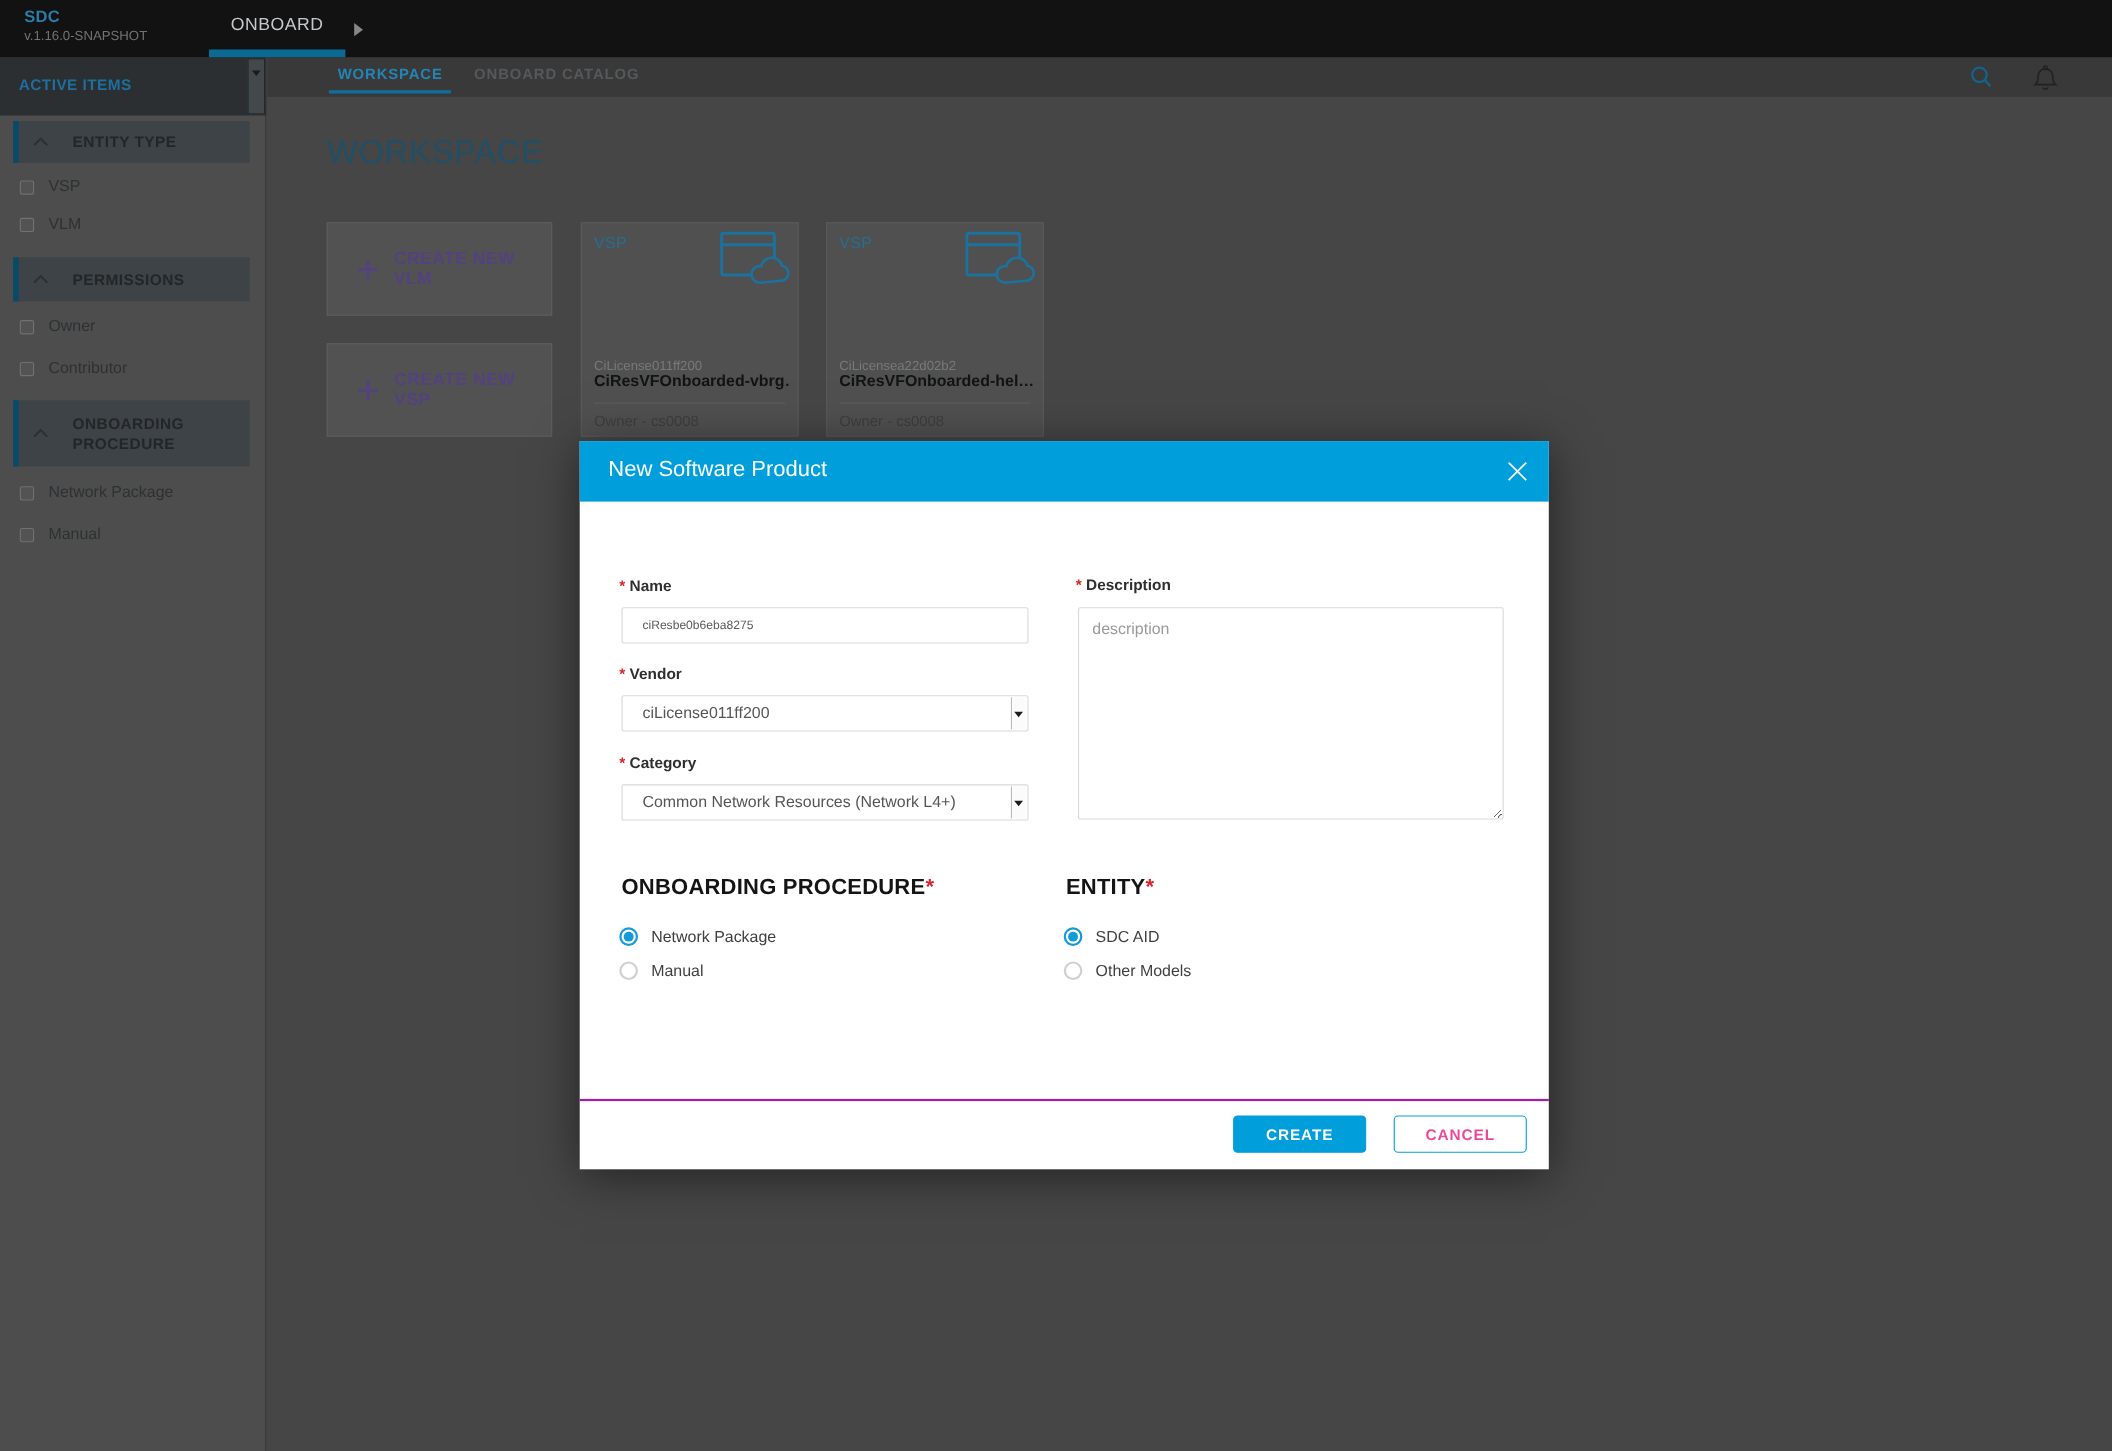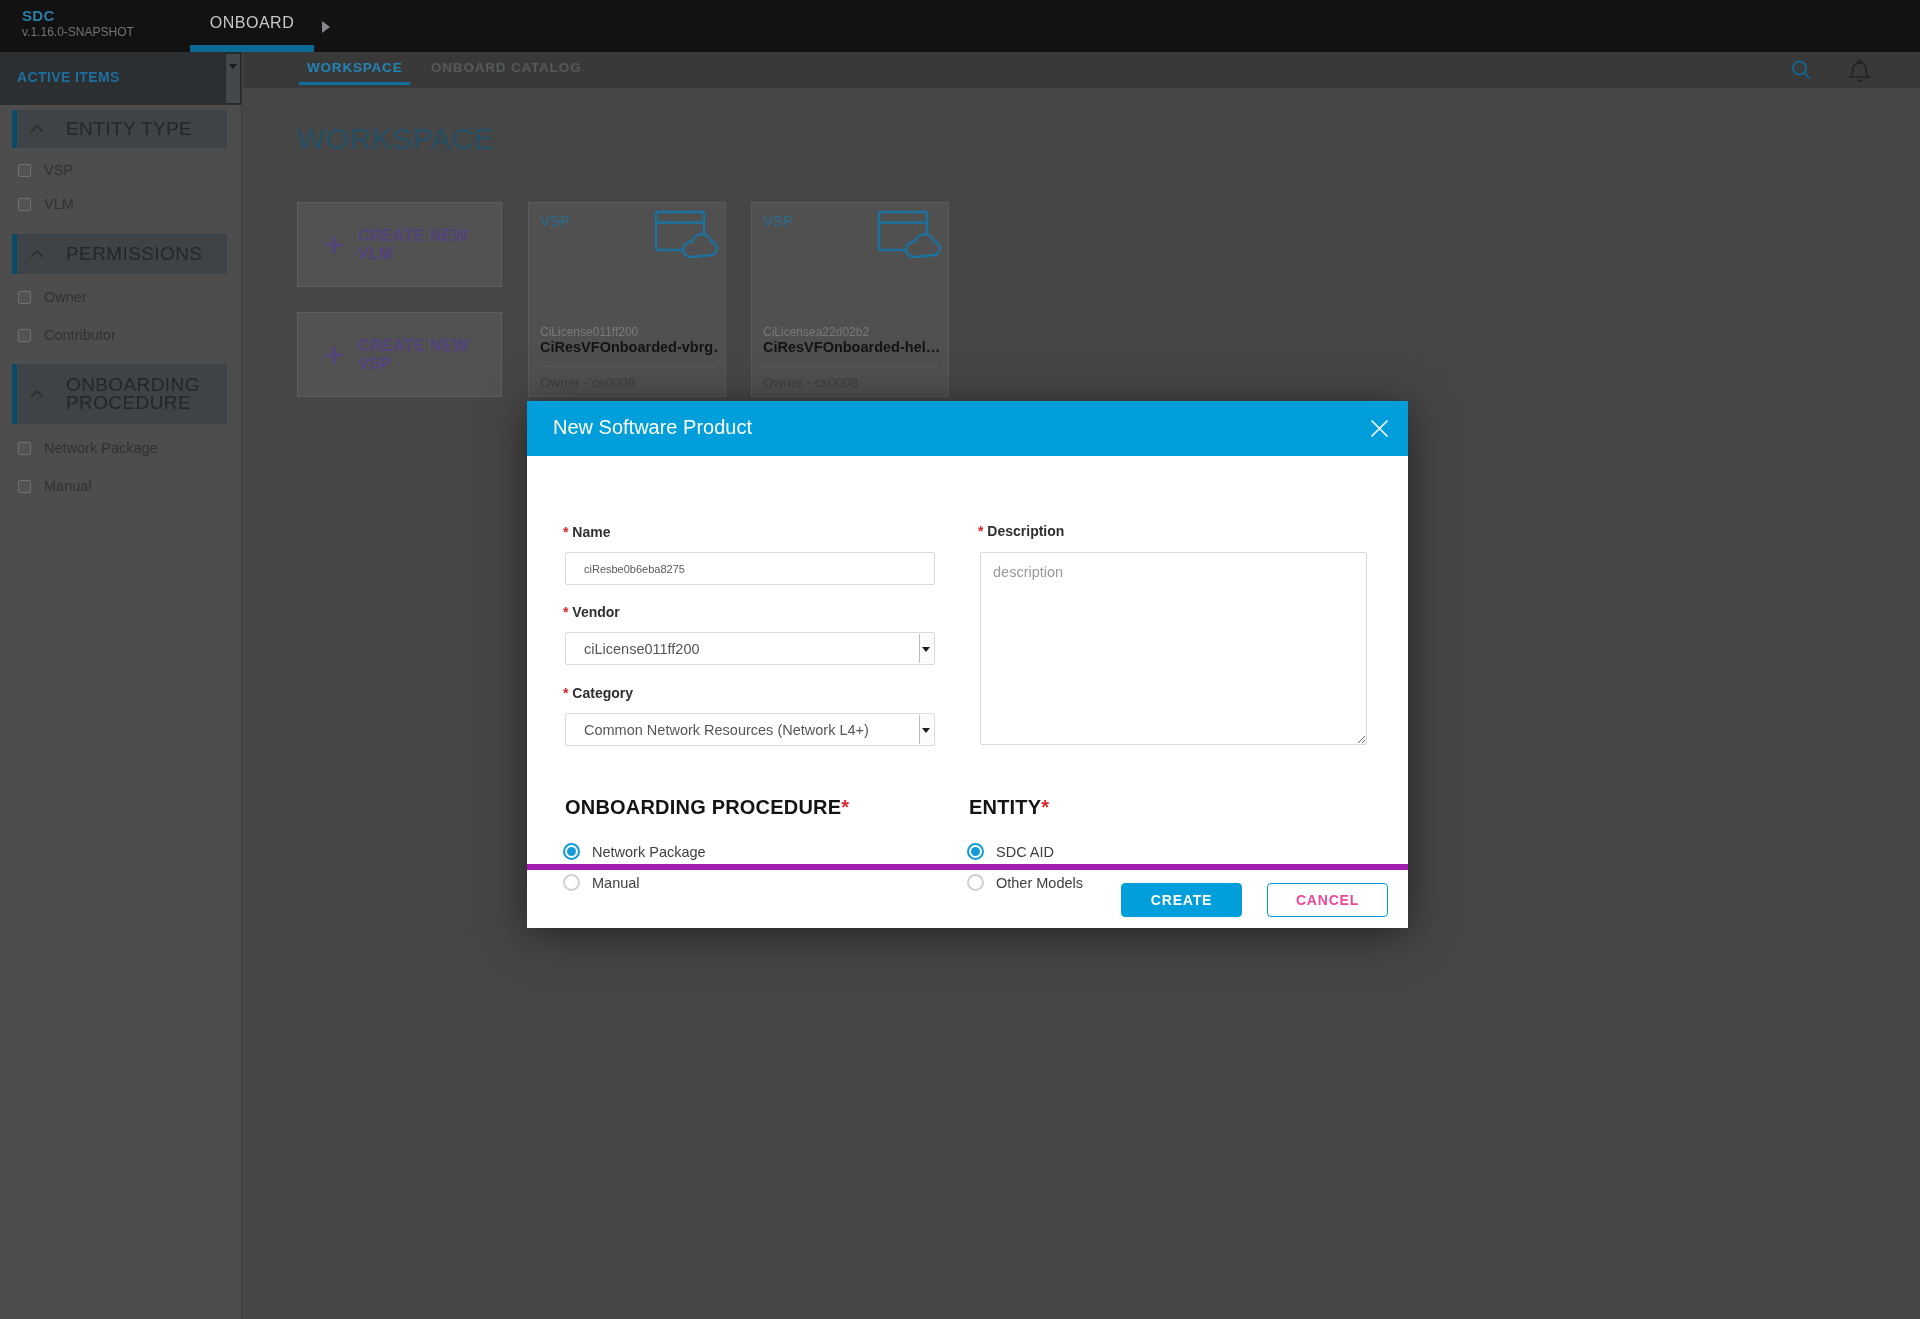"ENTITY TYPE" .filter-head .txt { font-size: 19px -> 14px; font-weight: 400 -> 700 }
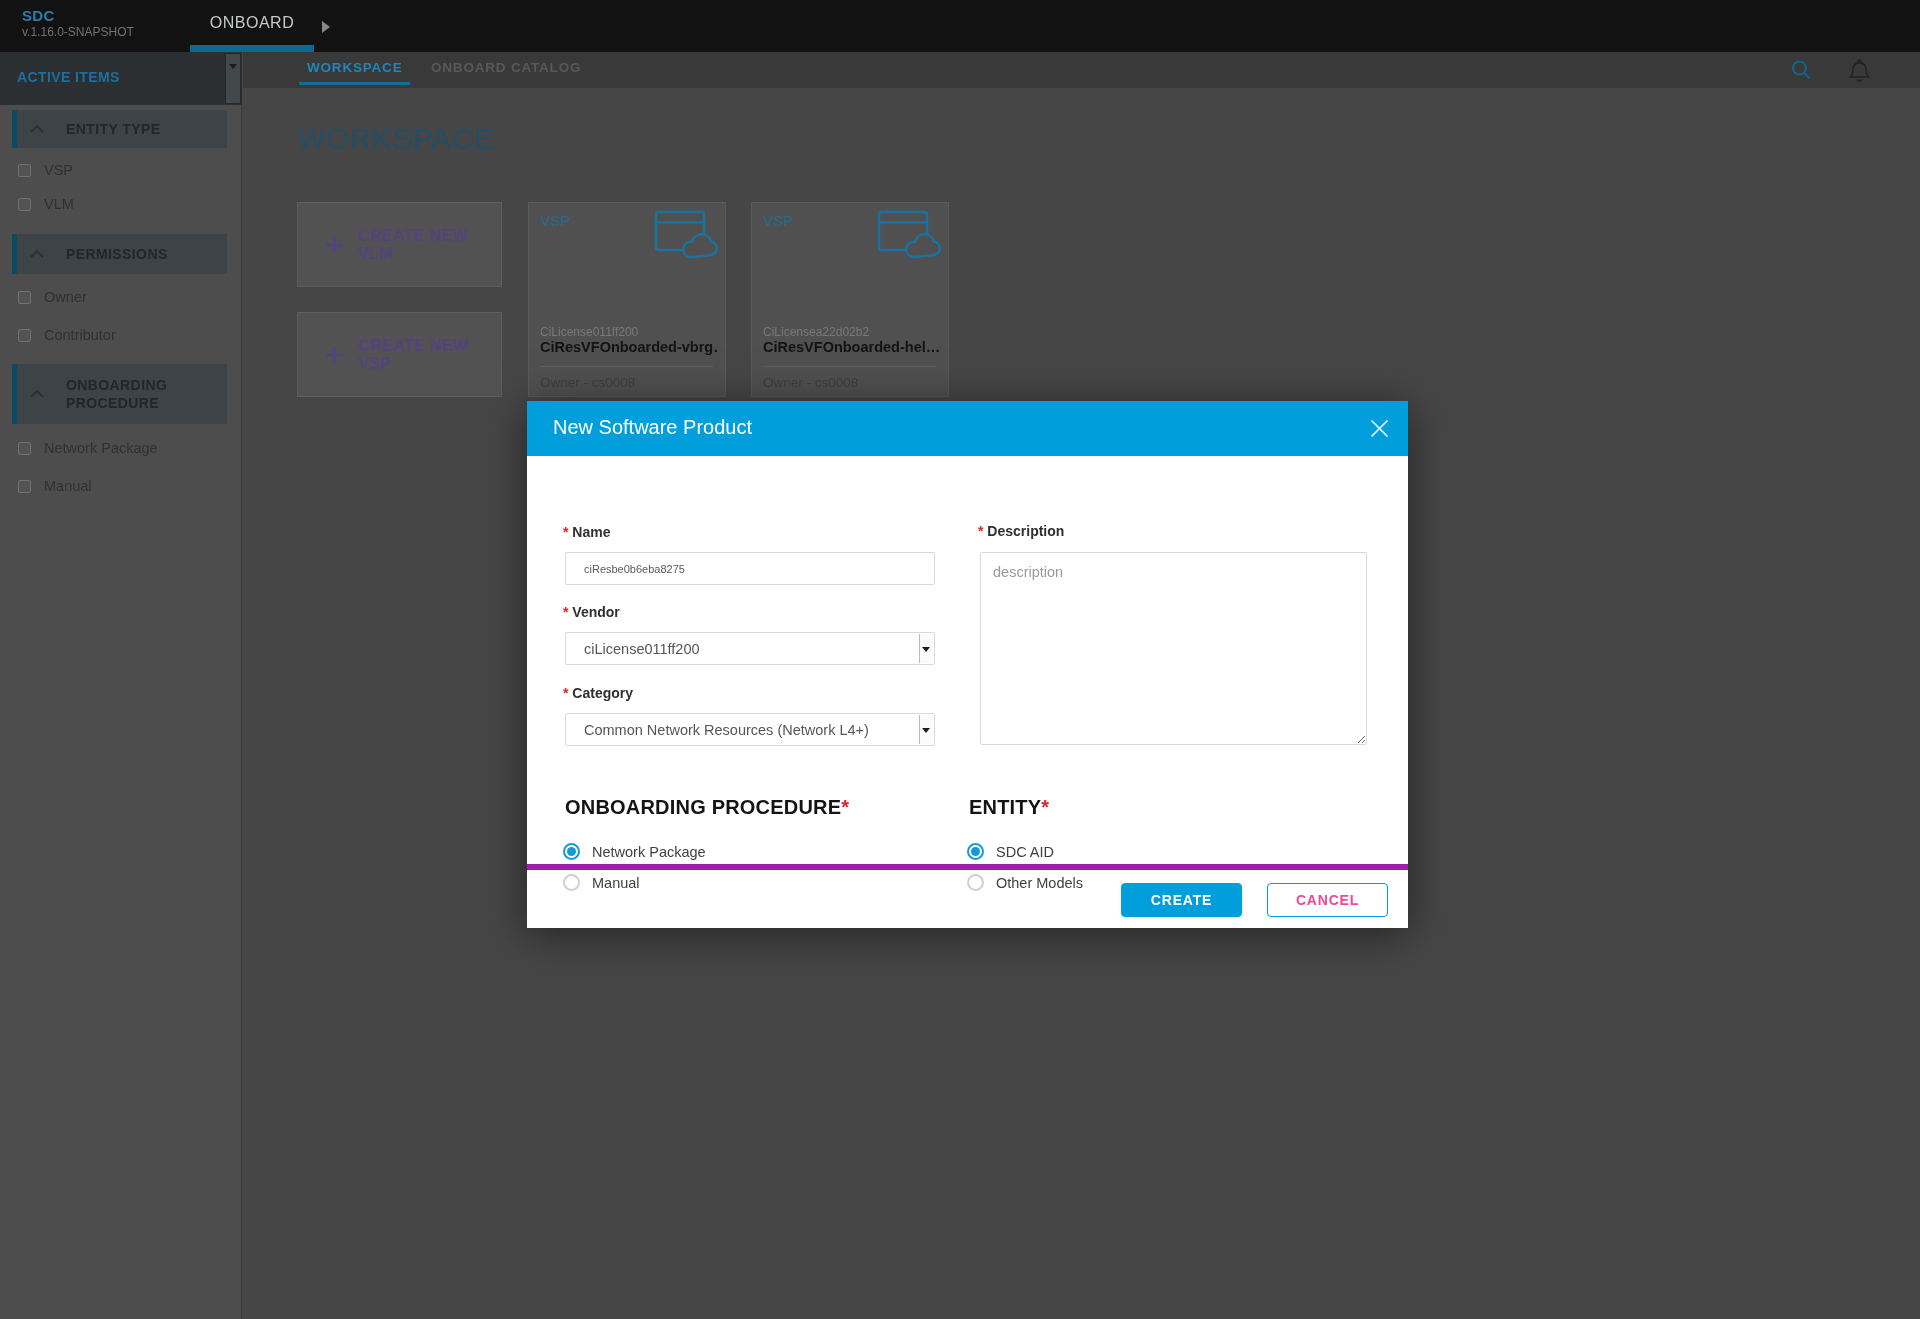"New Software Product" .modal { height: 527px -> 662px }
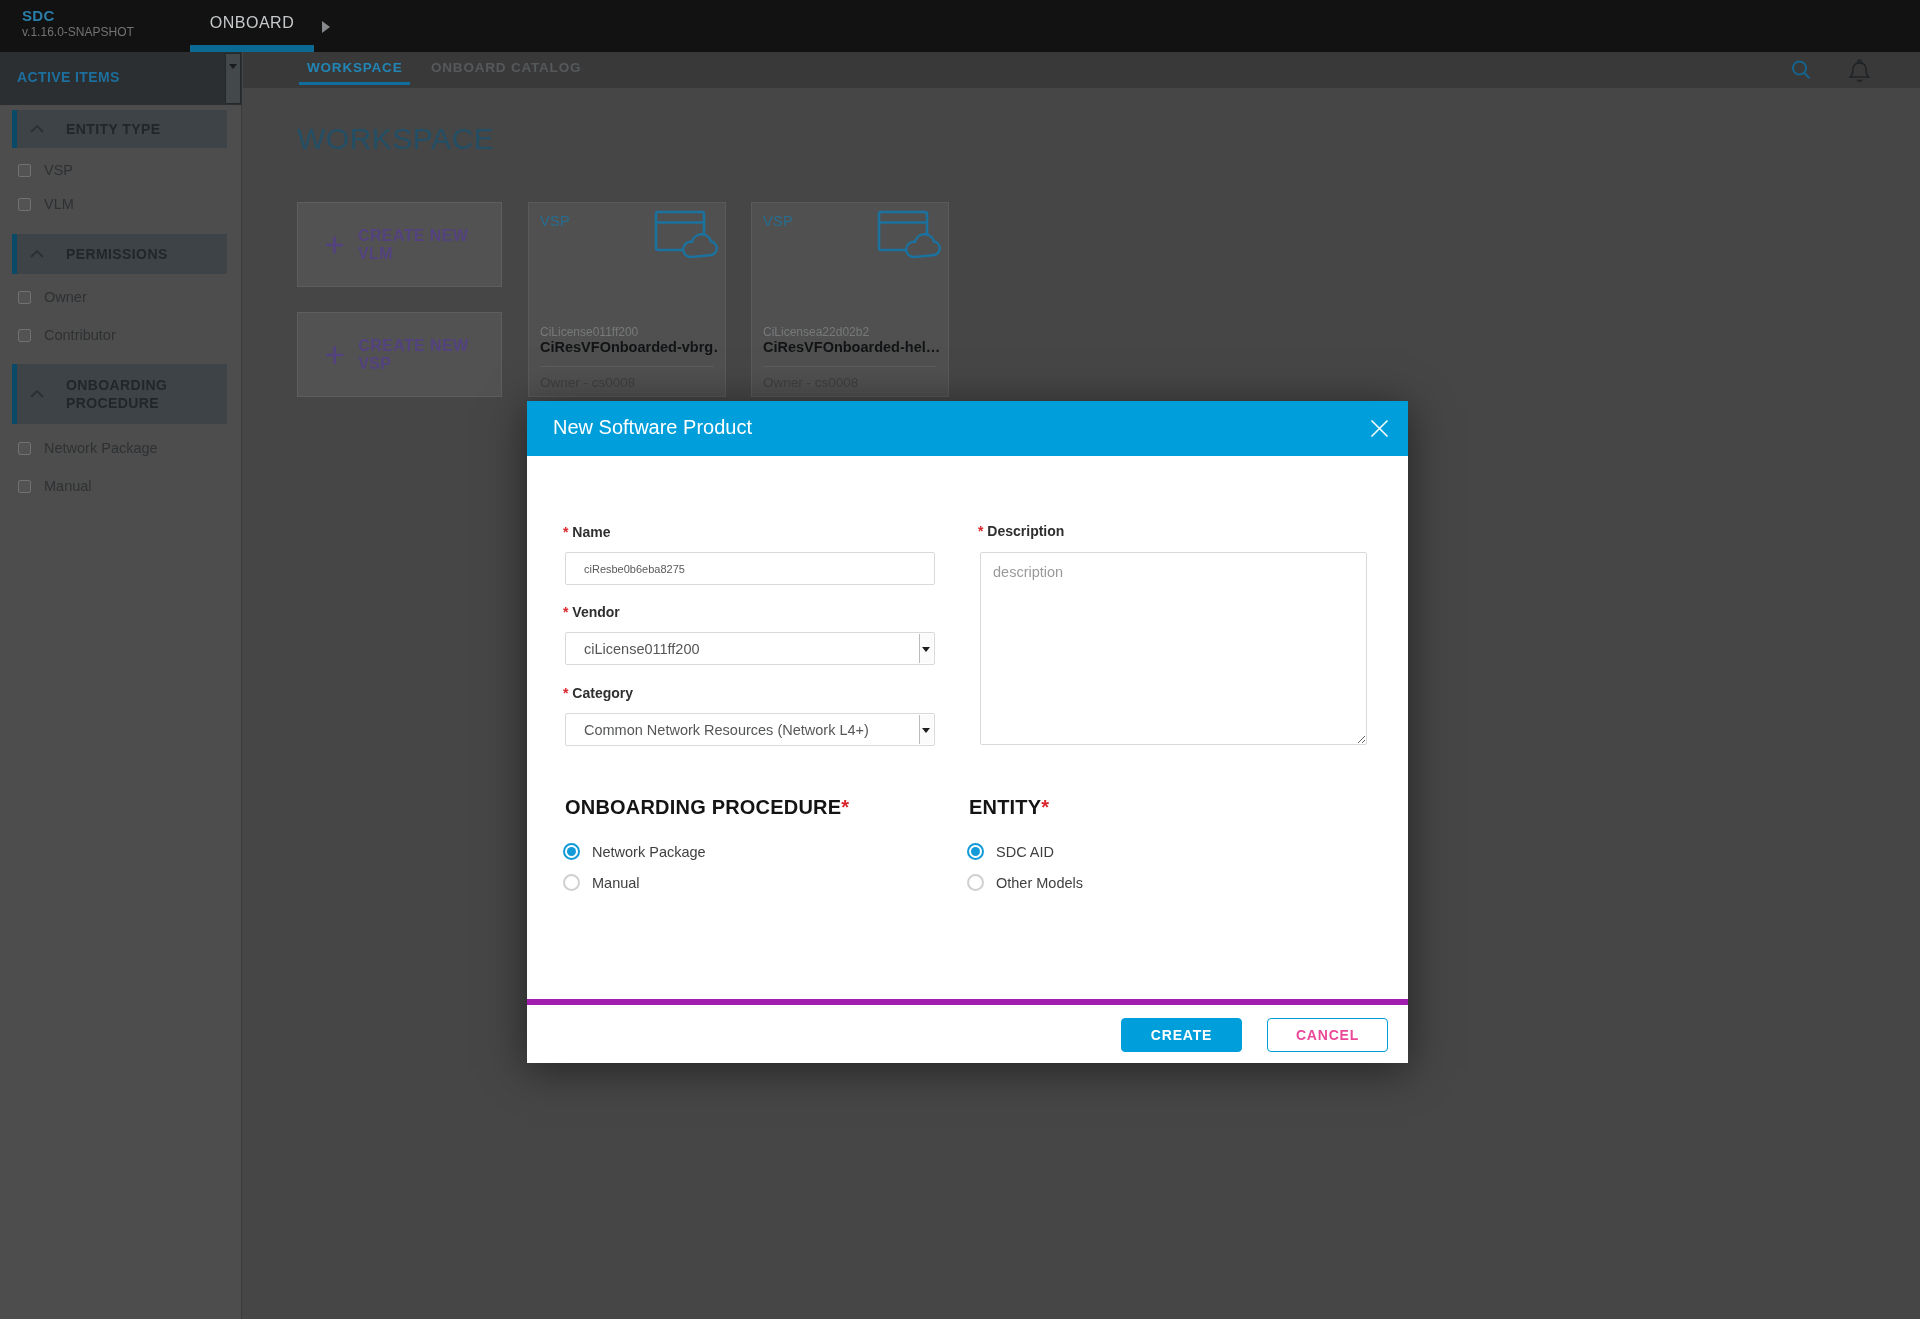"CREATE" .modal-foot { border-top: 6px solid #a21caf -> 2px solid #a21caf }
